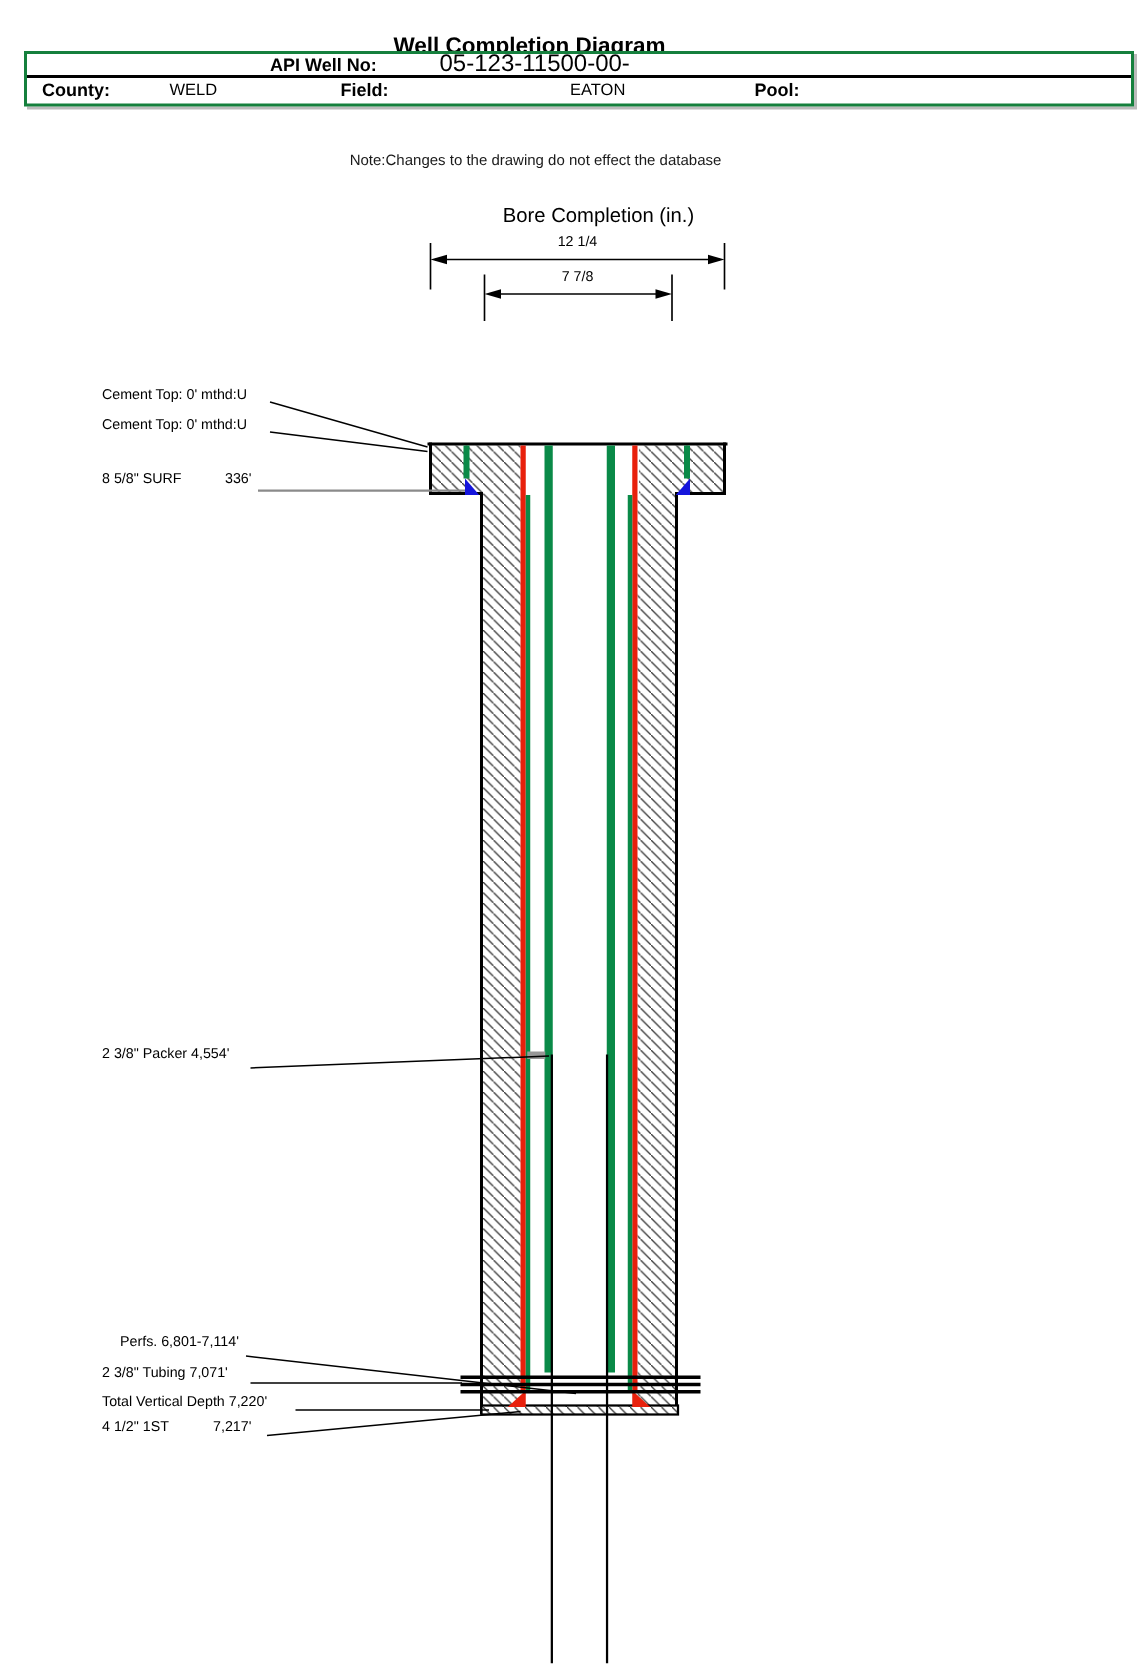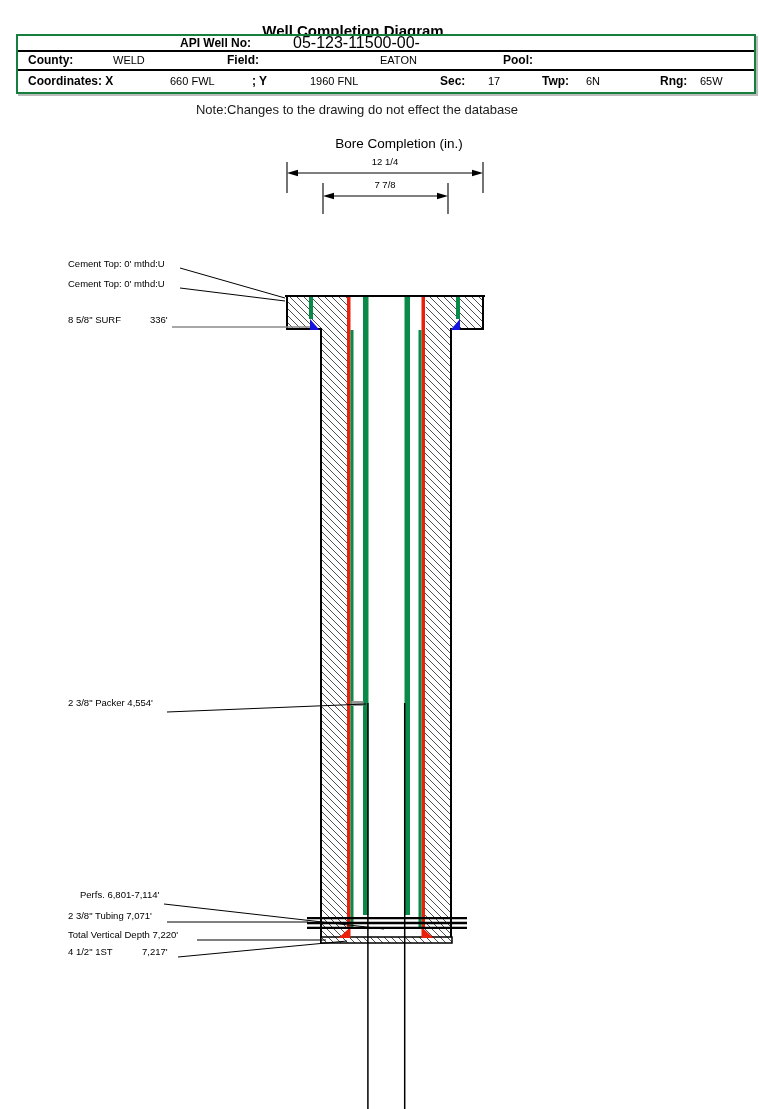"Coordinates: X" div.hrow { html: <div> <span>Coordinates: X</span> <span>660 FWL</span> <span>; Y</span> <span>1960 FNL</span> <span>Sec:</span> <span>17</span> <span>Twp:</span> <span>6N</span> <span>Rng:</span> <span>65W</span> </div> -> none }
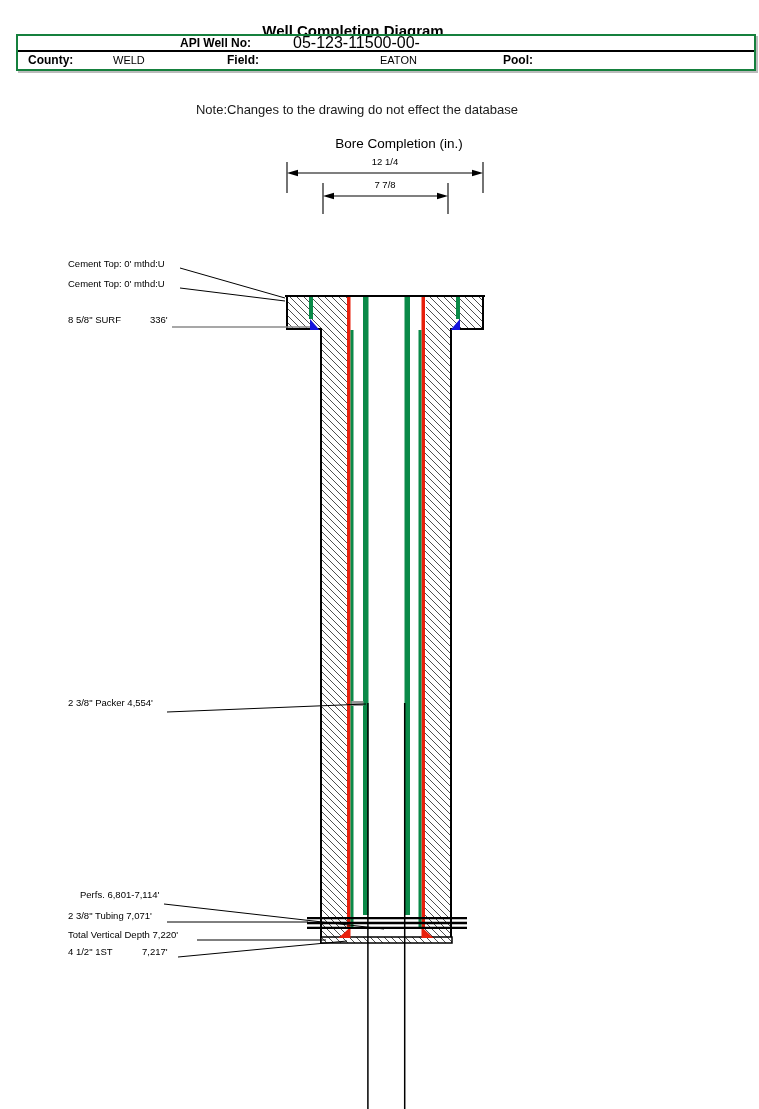"Note:Changes to the drawing do" .note { font-size: 13px -> 10px }
